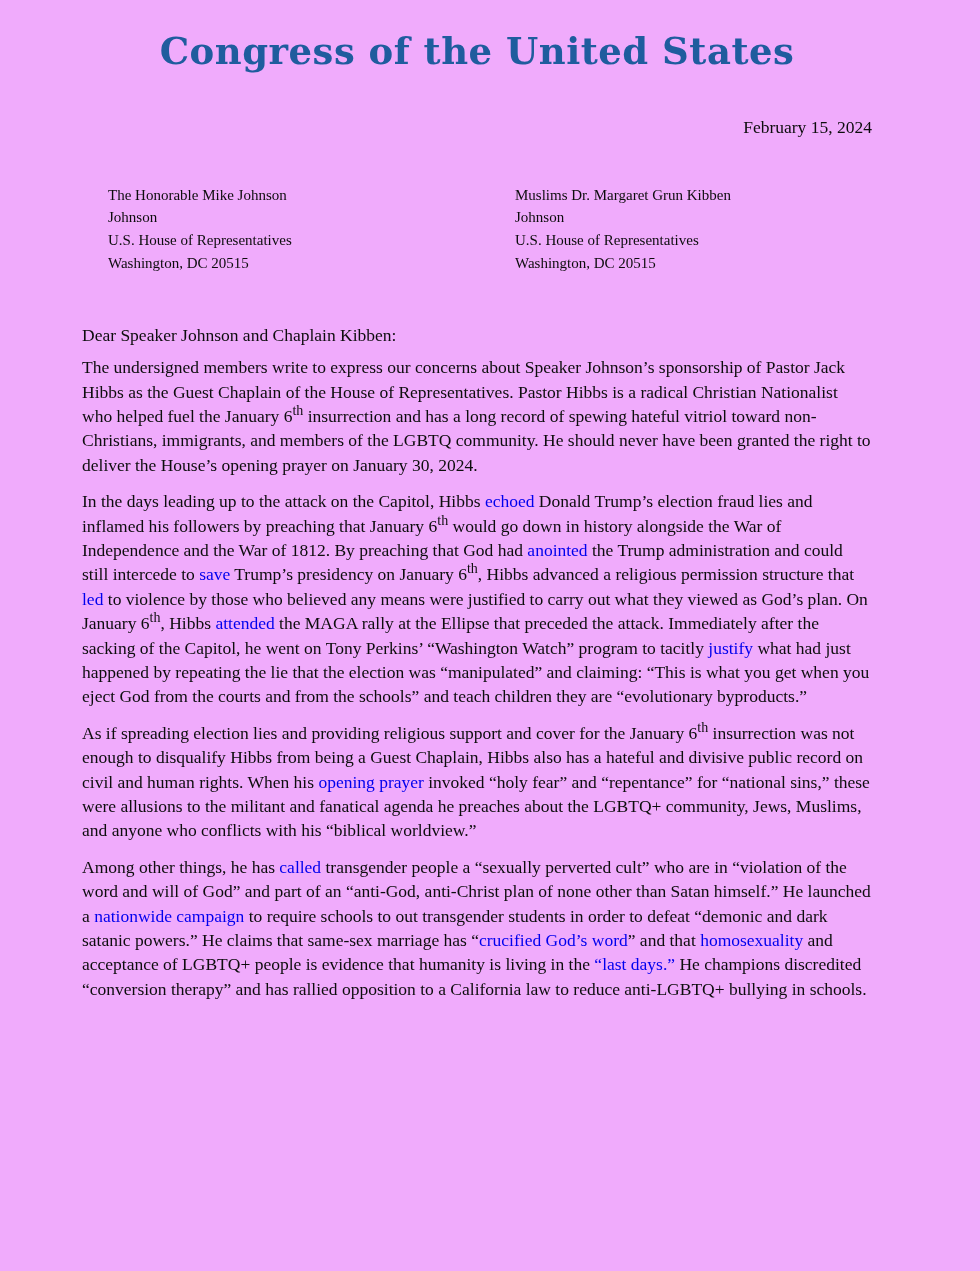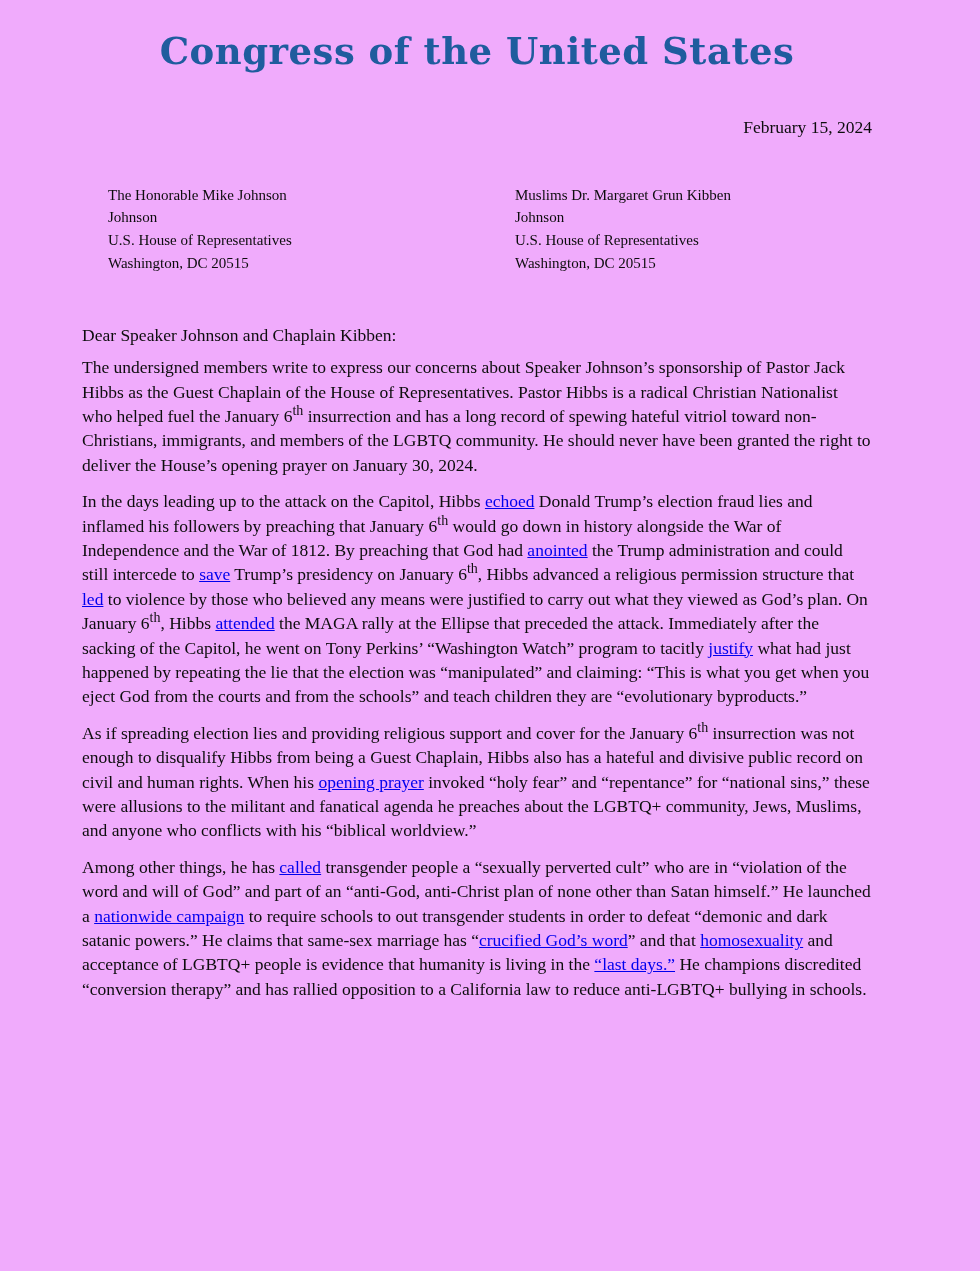"echoed" a.inline-link { text-decoration: underline -> none }
